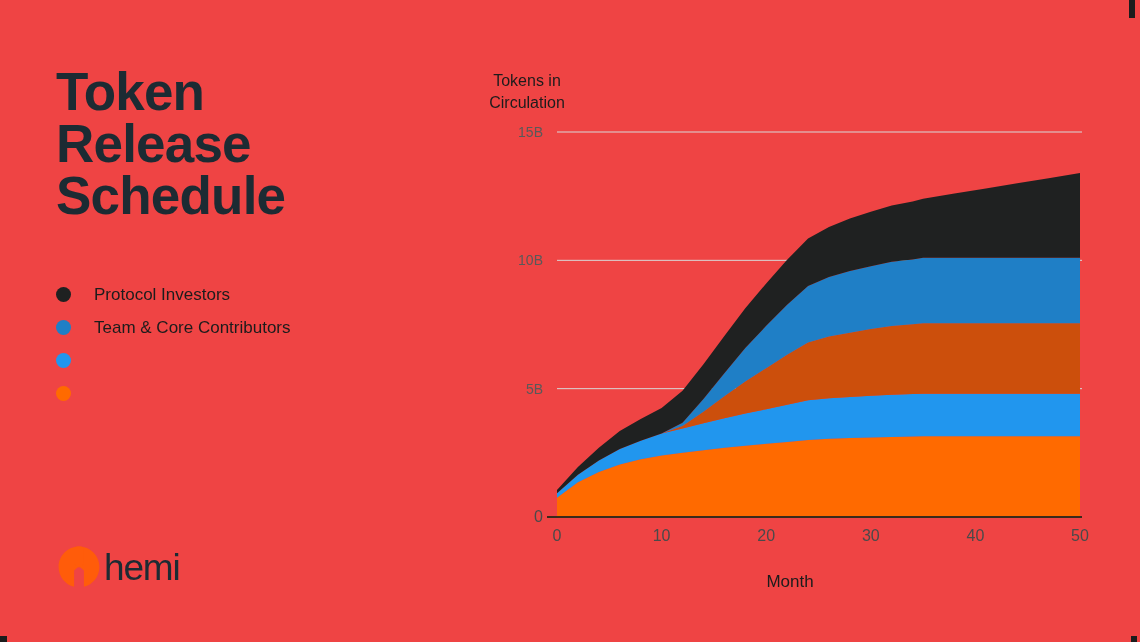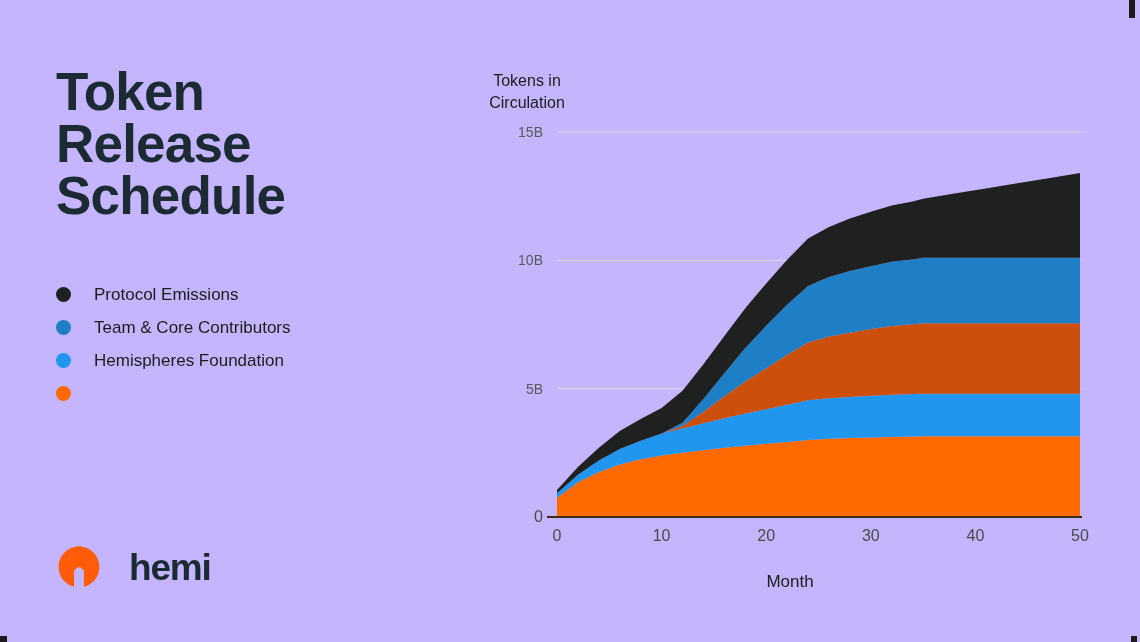"Token" #page { background: #c4b5fd -> #ef4444 }
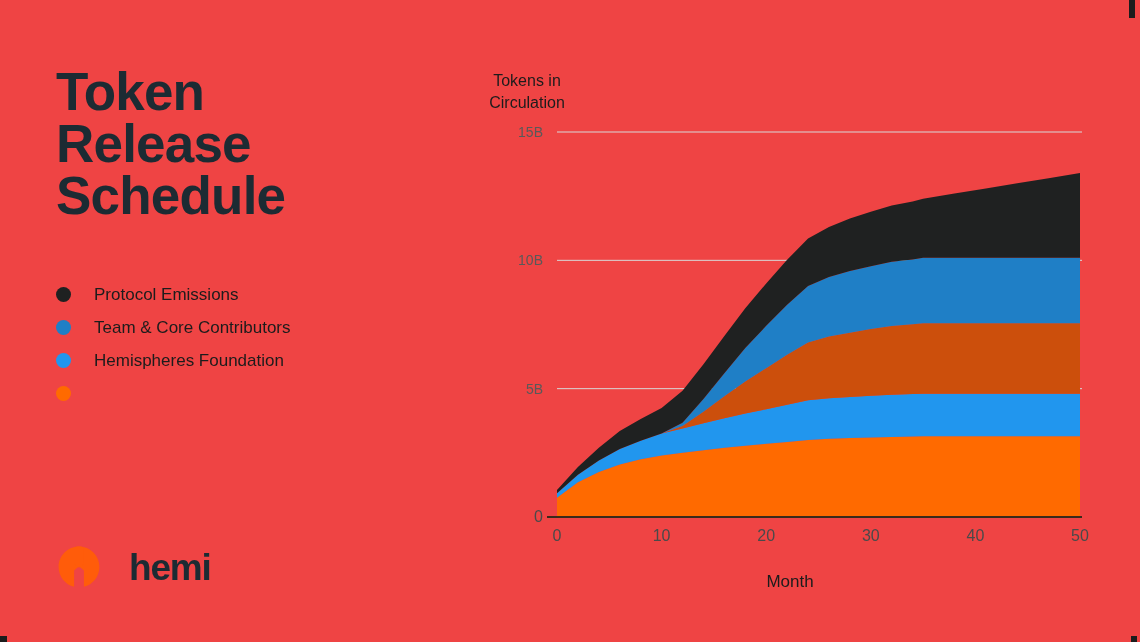"Protocol Emissions" span.legend-label { text: Emissions -> Investors }
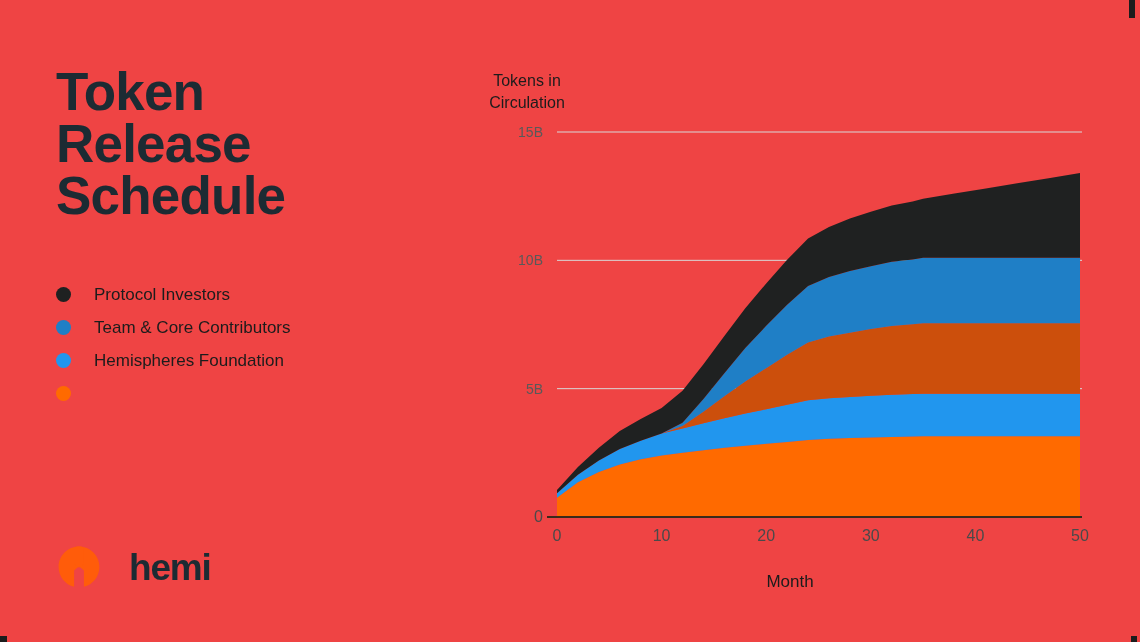"Hemispheres Foundation" span.legend-label { html: <span>Hemispheres Foundation</span> -> none }
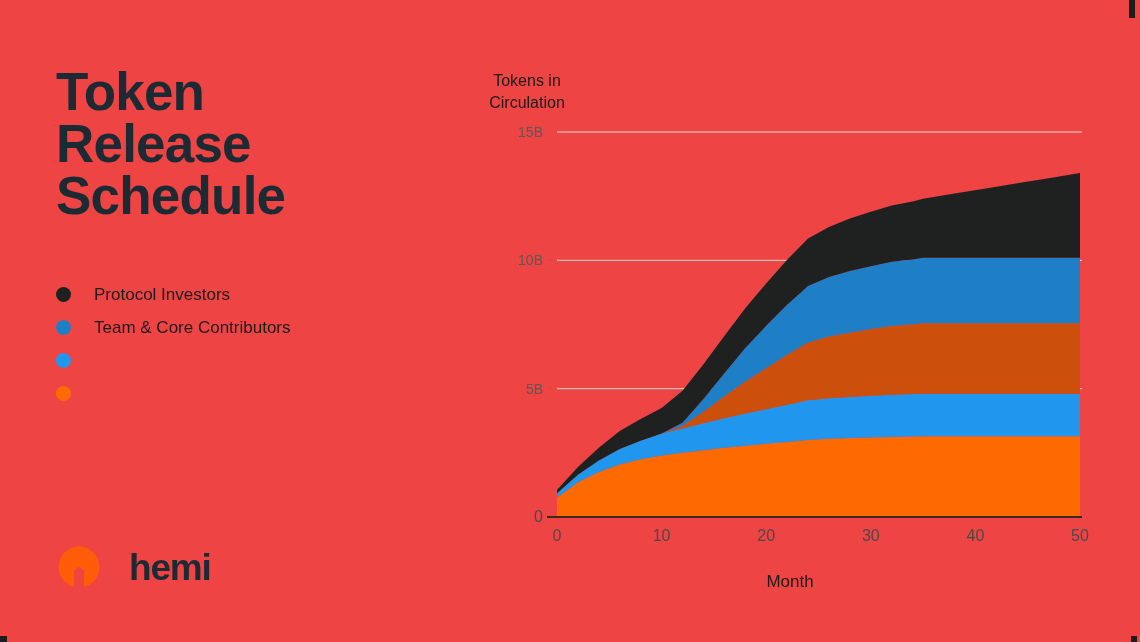"hemi" #logo-text { font-weight: bold -> normal; margin-left: 28px -> 3px }
